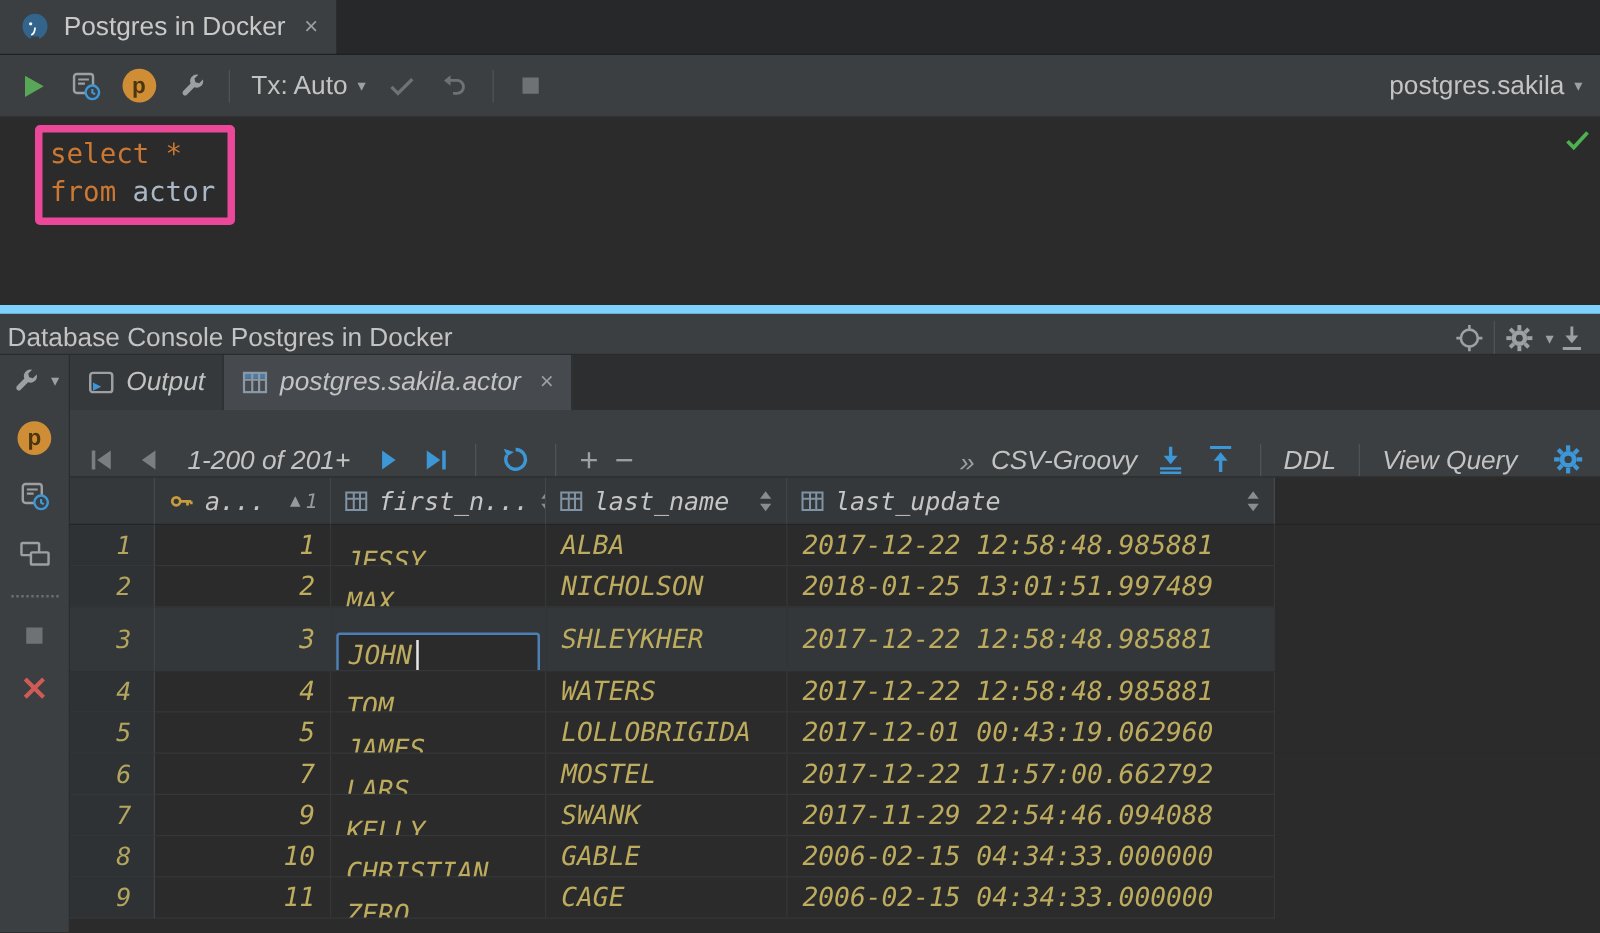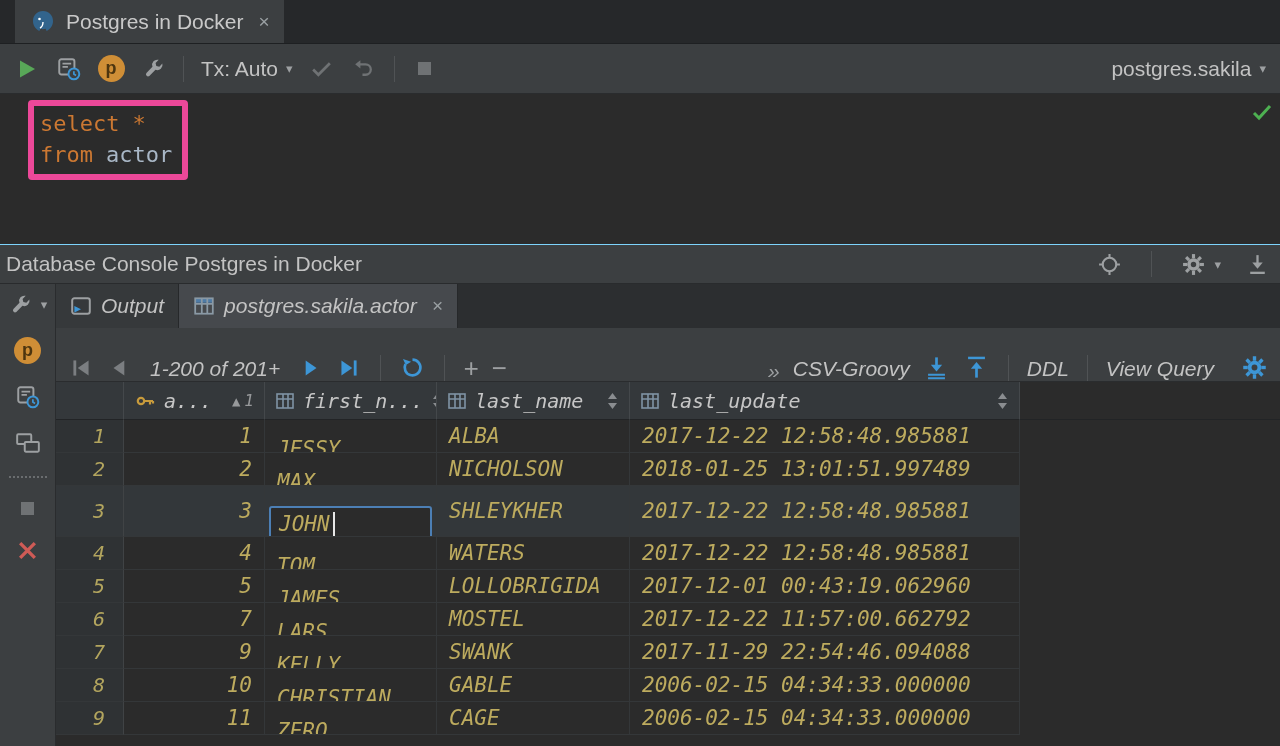"Postgres in Docker" .file-tab { margin-left: 15px -> none }
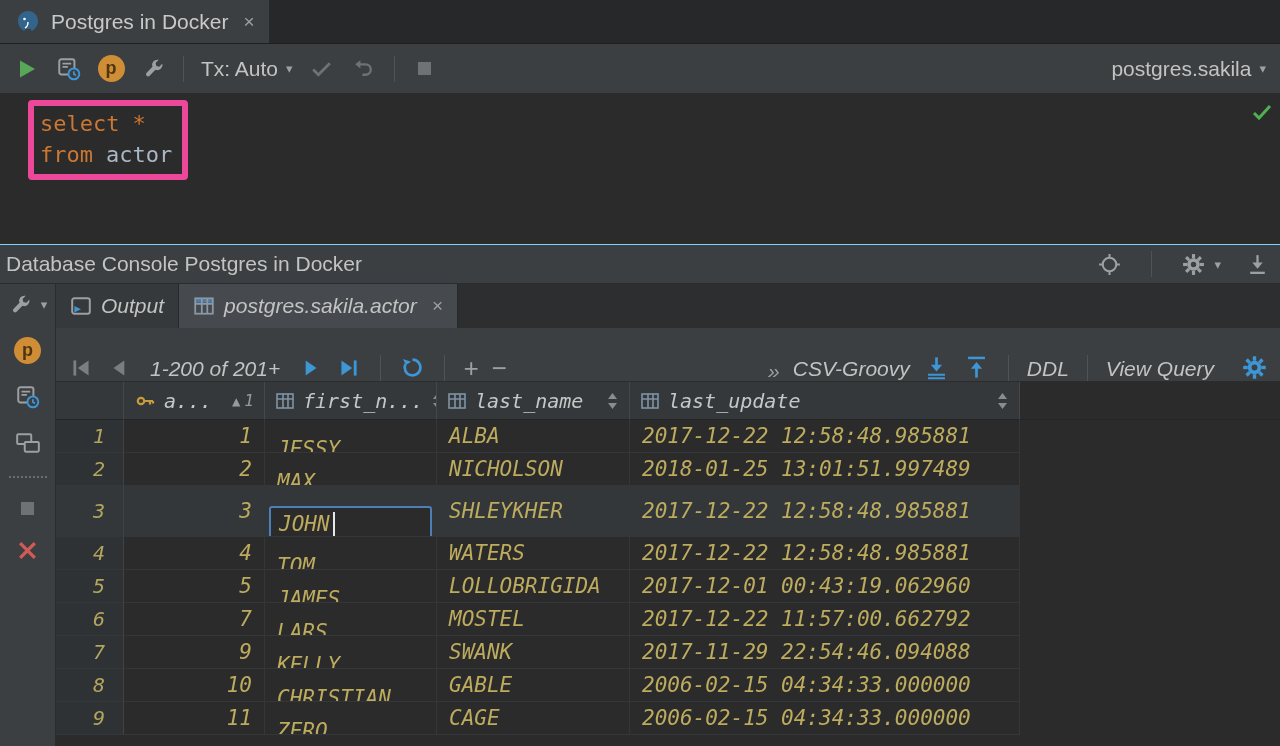"Database Console Postgres in Docker" .console-header { align-items: center -> flex-end; border-top: 1px solid #7dd3fc -> 7px solid #7dd3fc; gap: 24px -> 2px }
